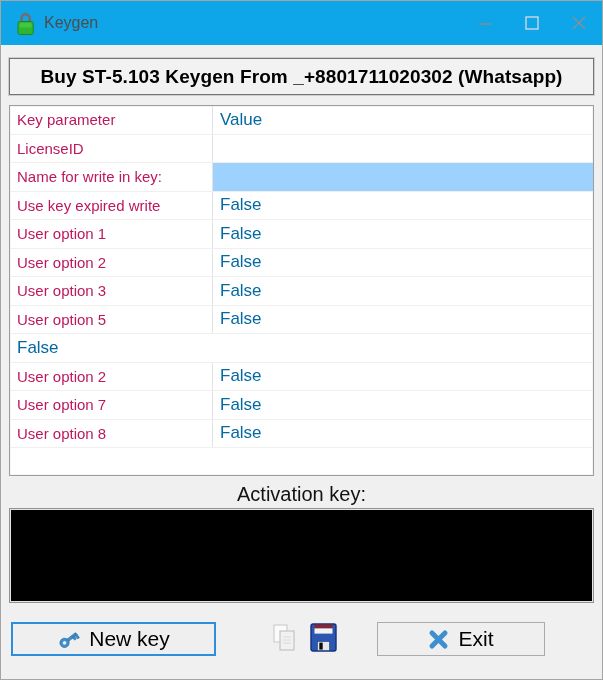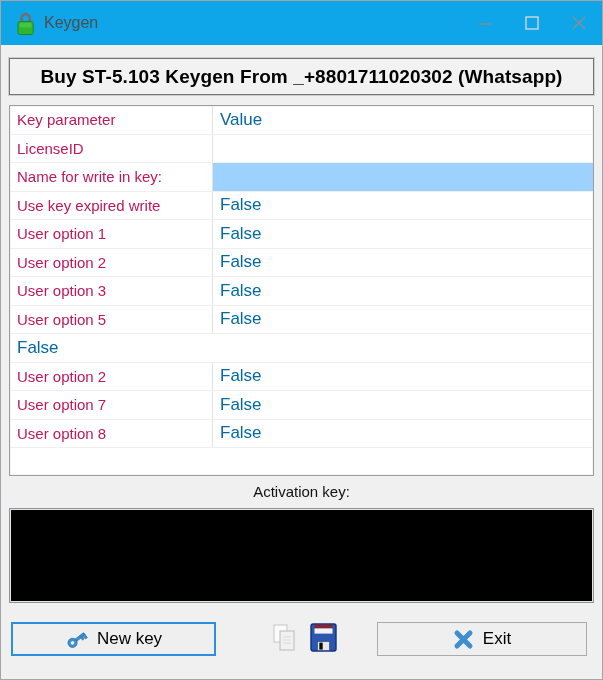"Activation key:" .activation-label { font-size: 15px -> 20px }
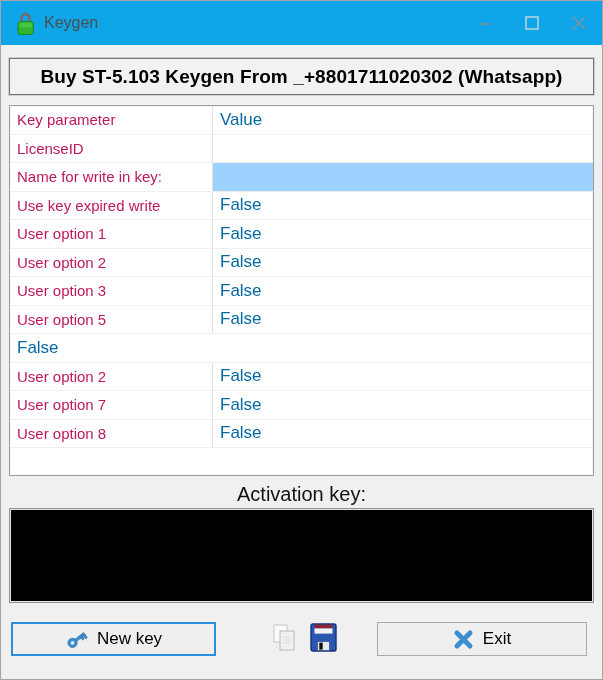"New key" .btn { font-size: 17px -> 21px }
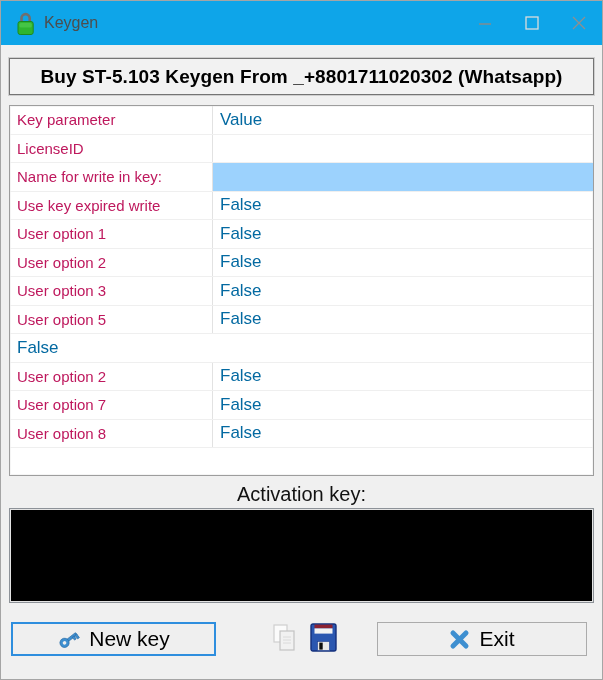"Exit" .btn-exit { width: 210px -> 168px }
